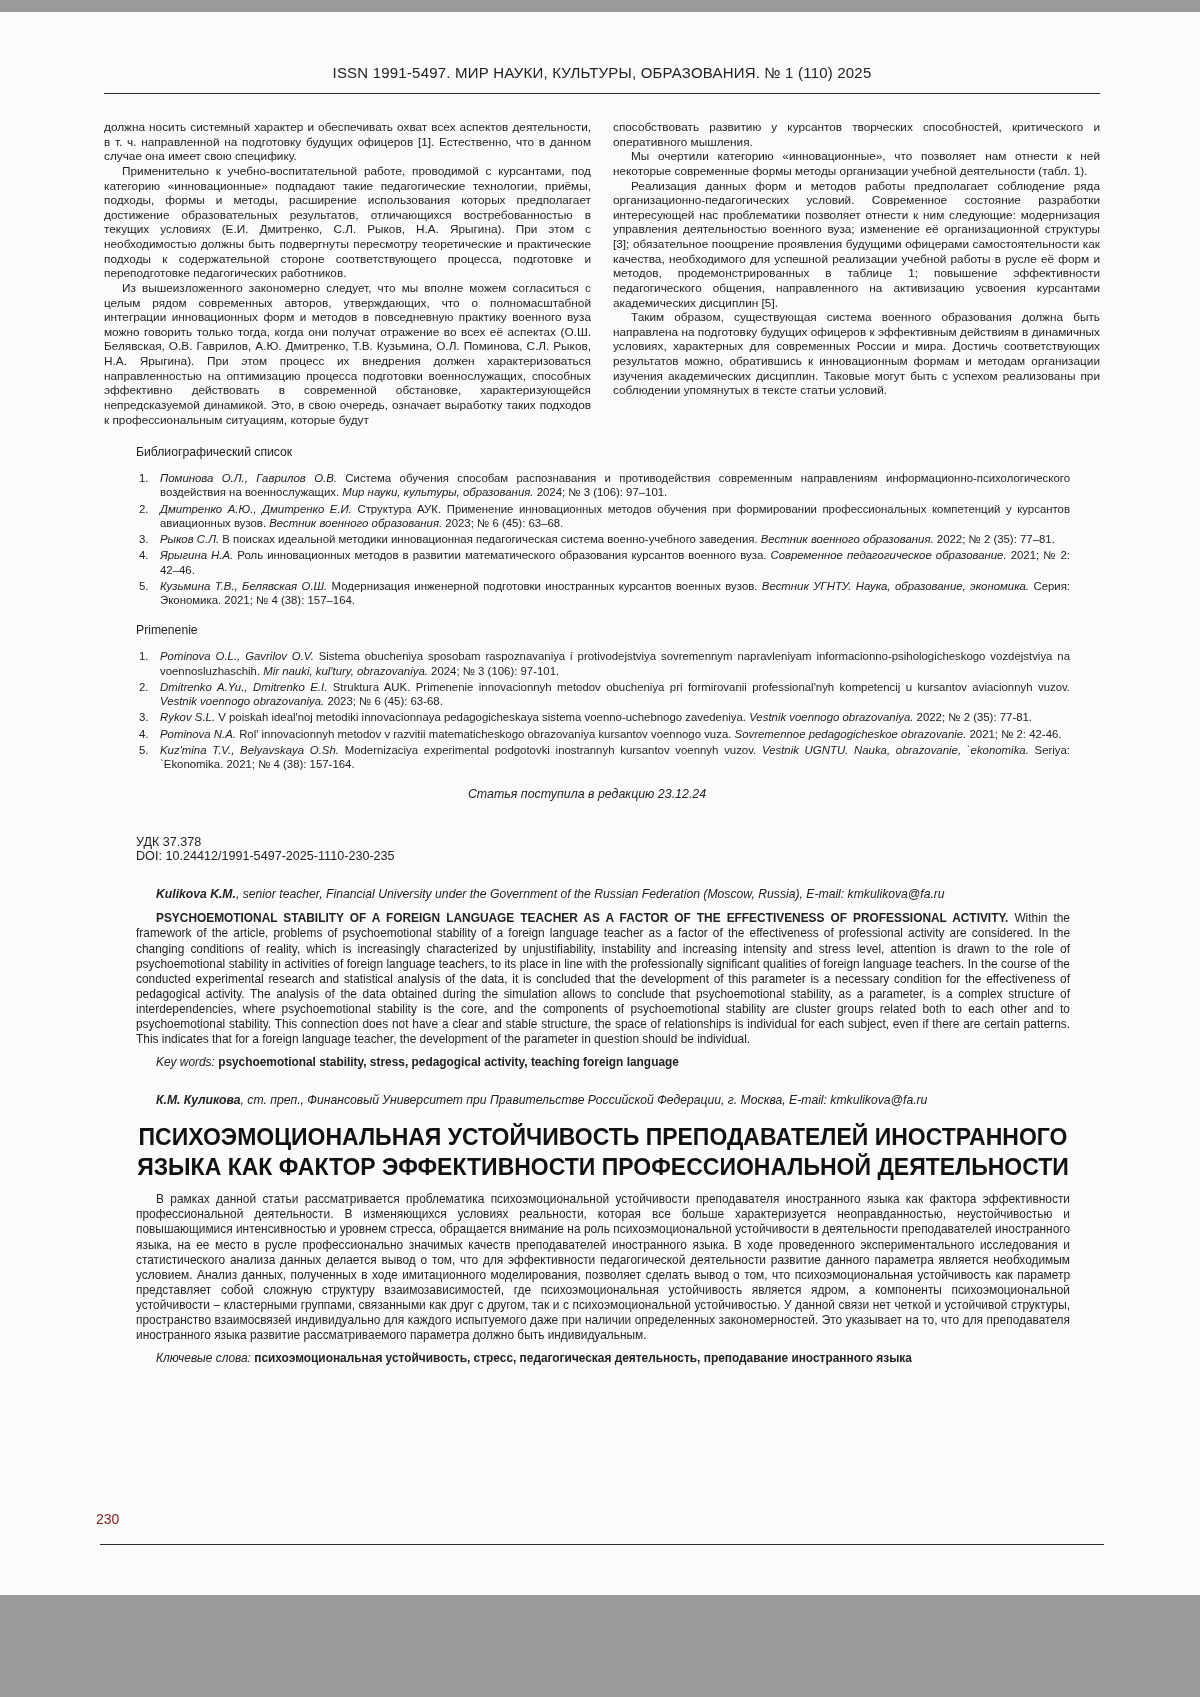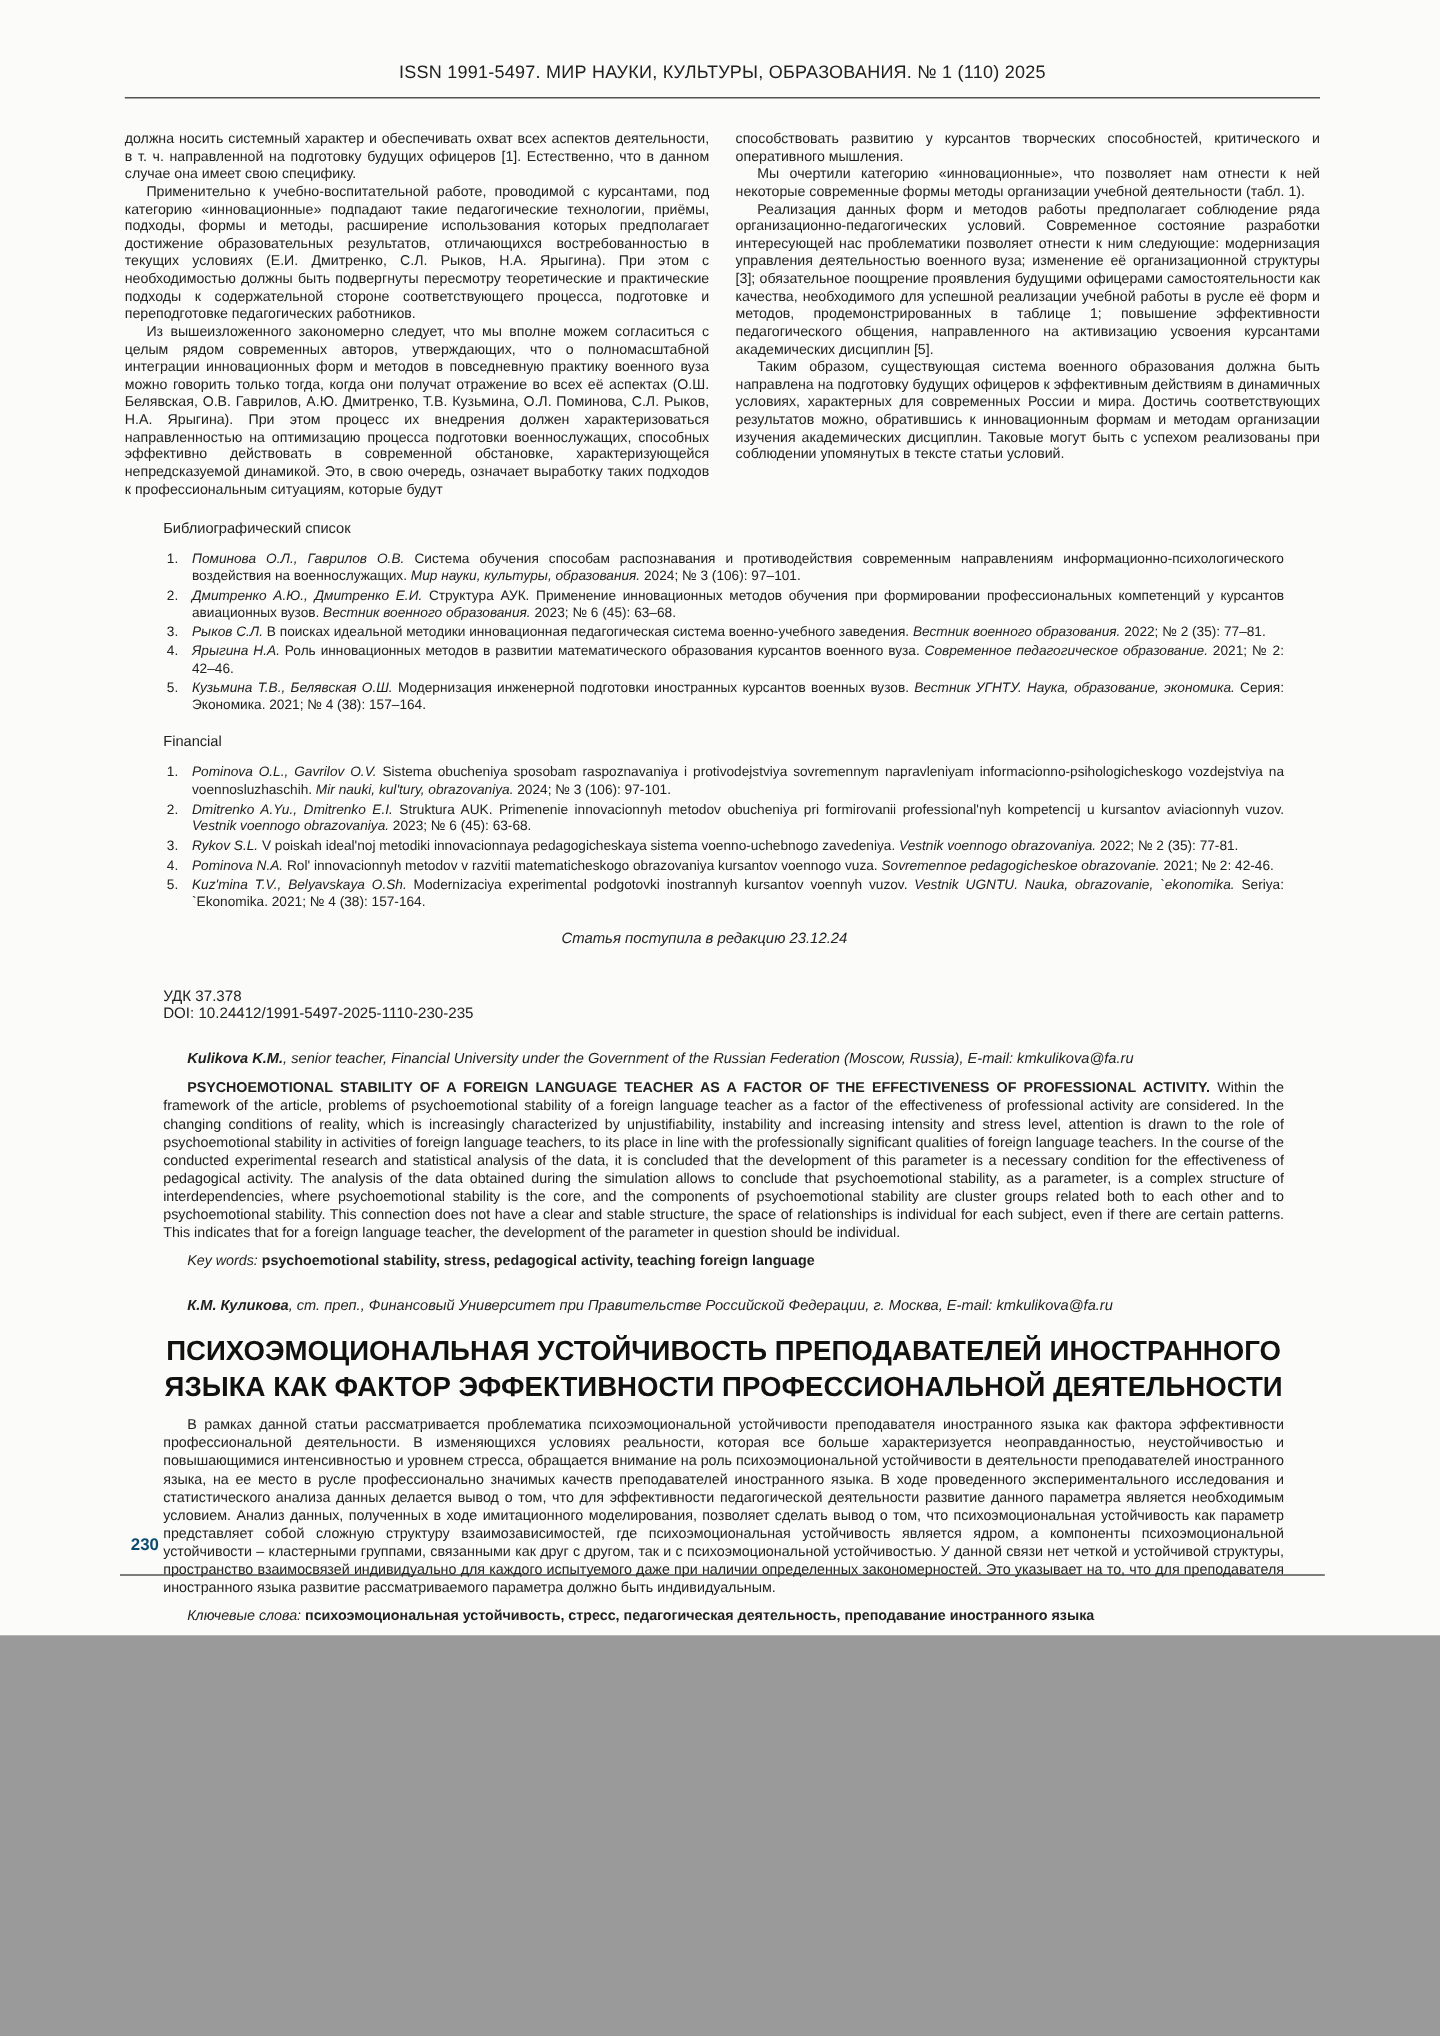"ISSN 1991-5497. МИР НАУКИ, КУЛЬТУРЫ," .page { height: 1363px -> 1583px; margin: 0 auto -> 12px auto }
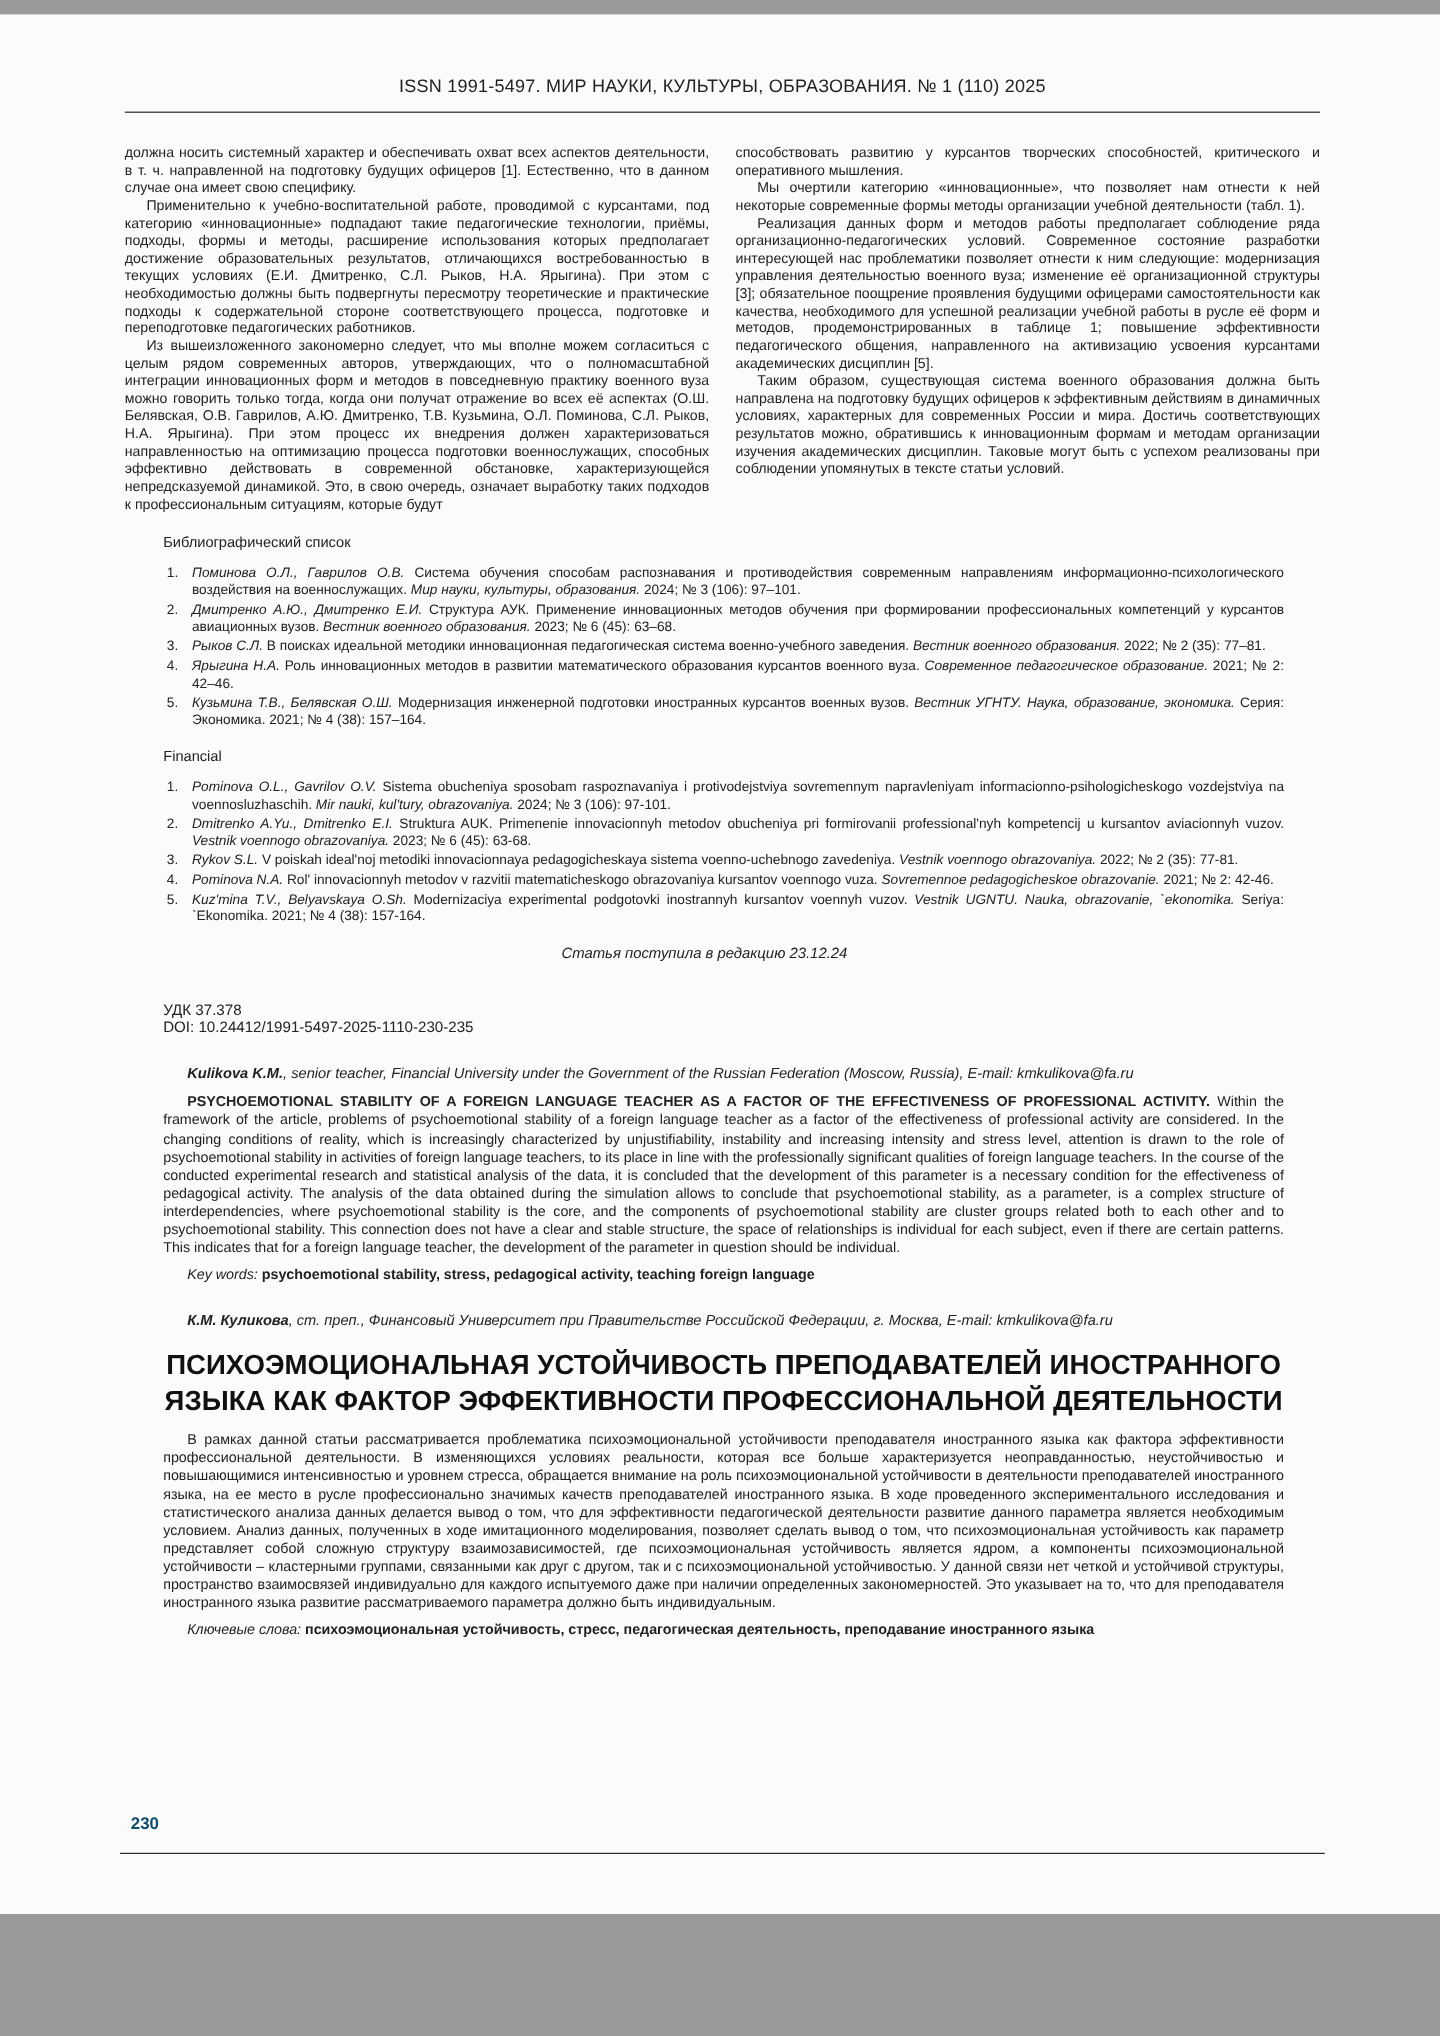"Financial" div.bib-title { text: Financial -> Primenenie }
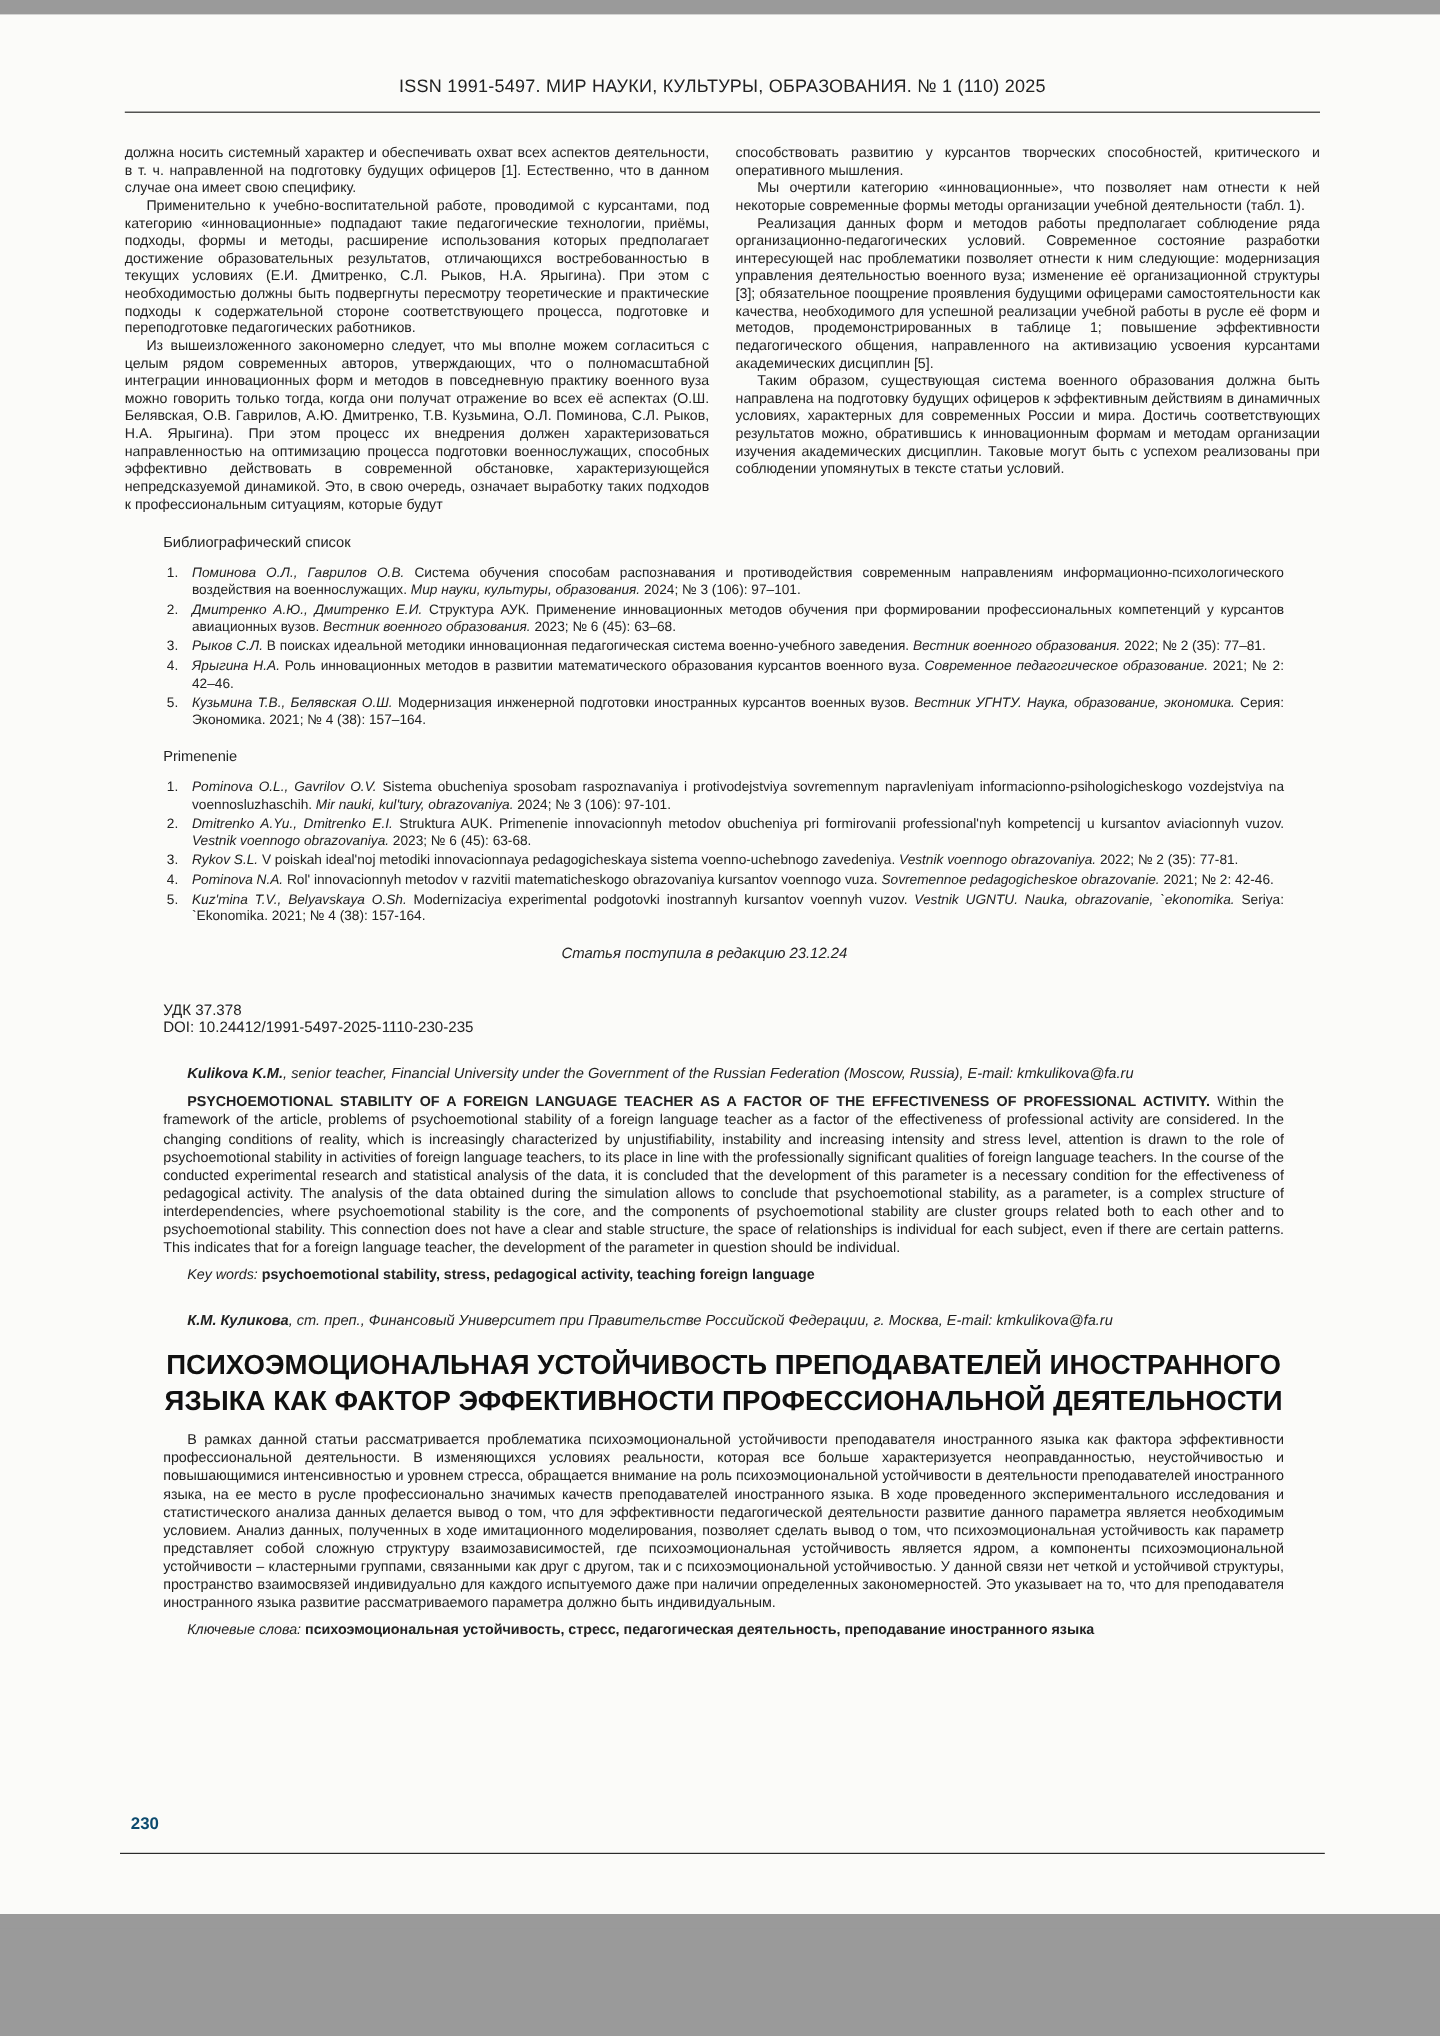"230" .page-number { color: #0c4a6e -> #7f1d1d; font-weight: bold -> none; left: 109px -> 96px }
